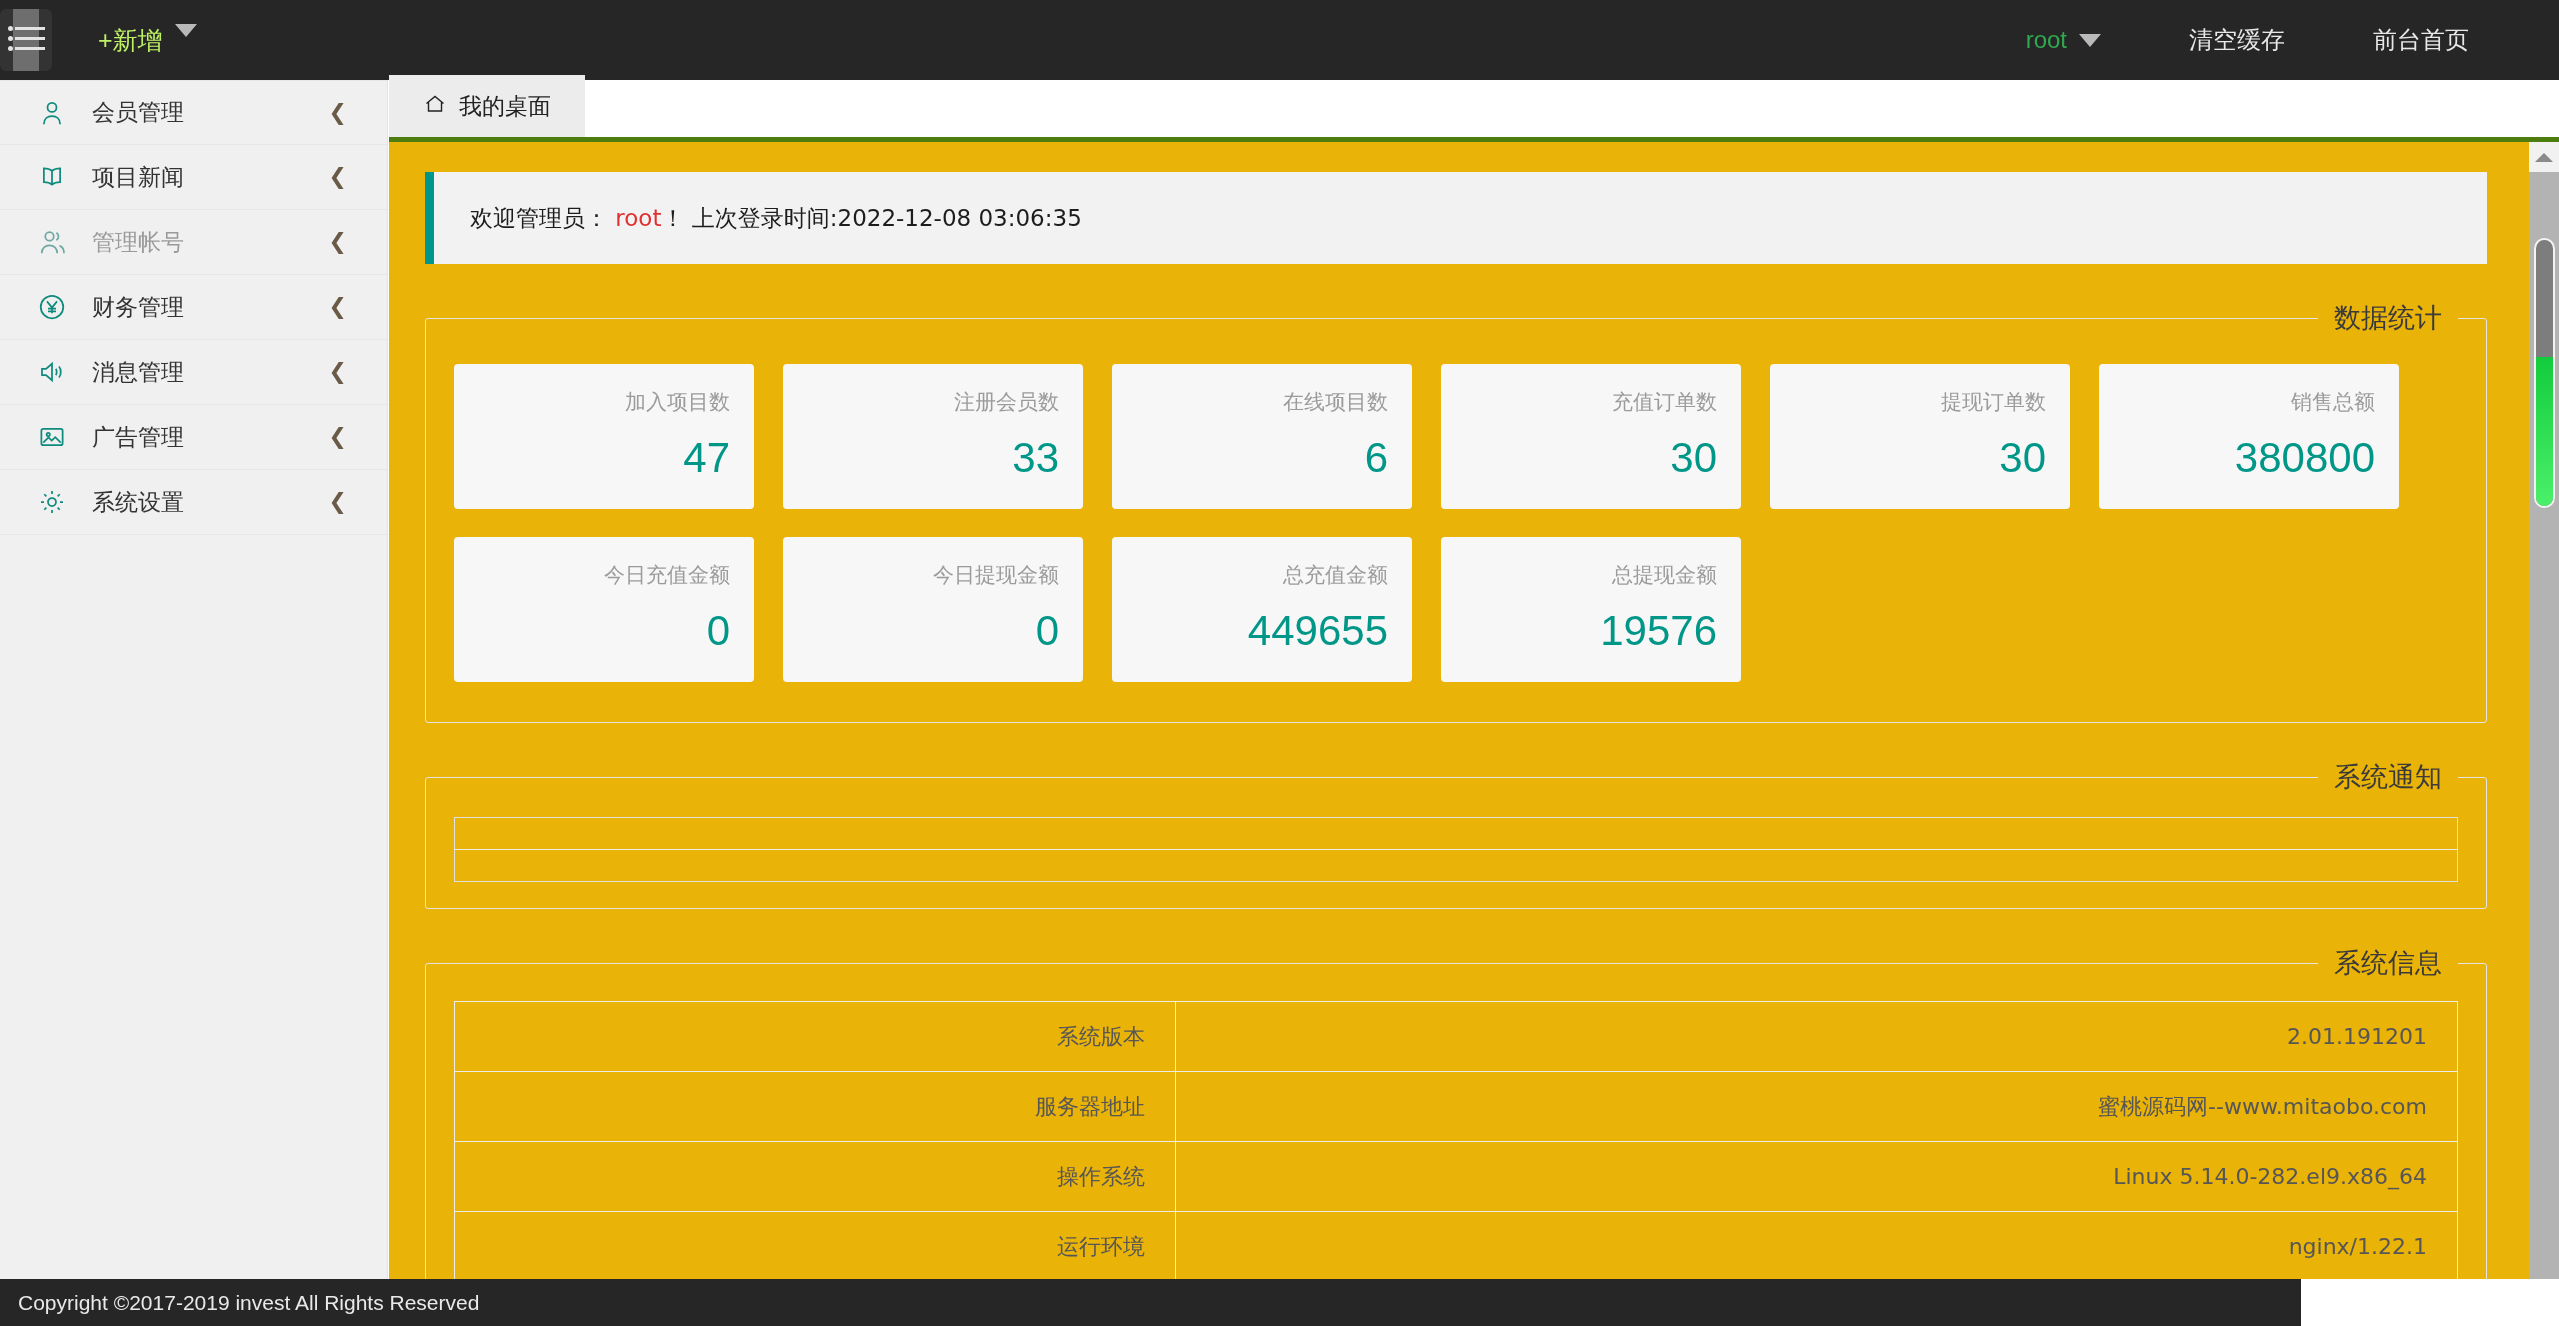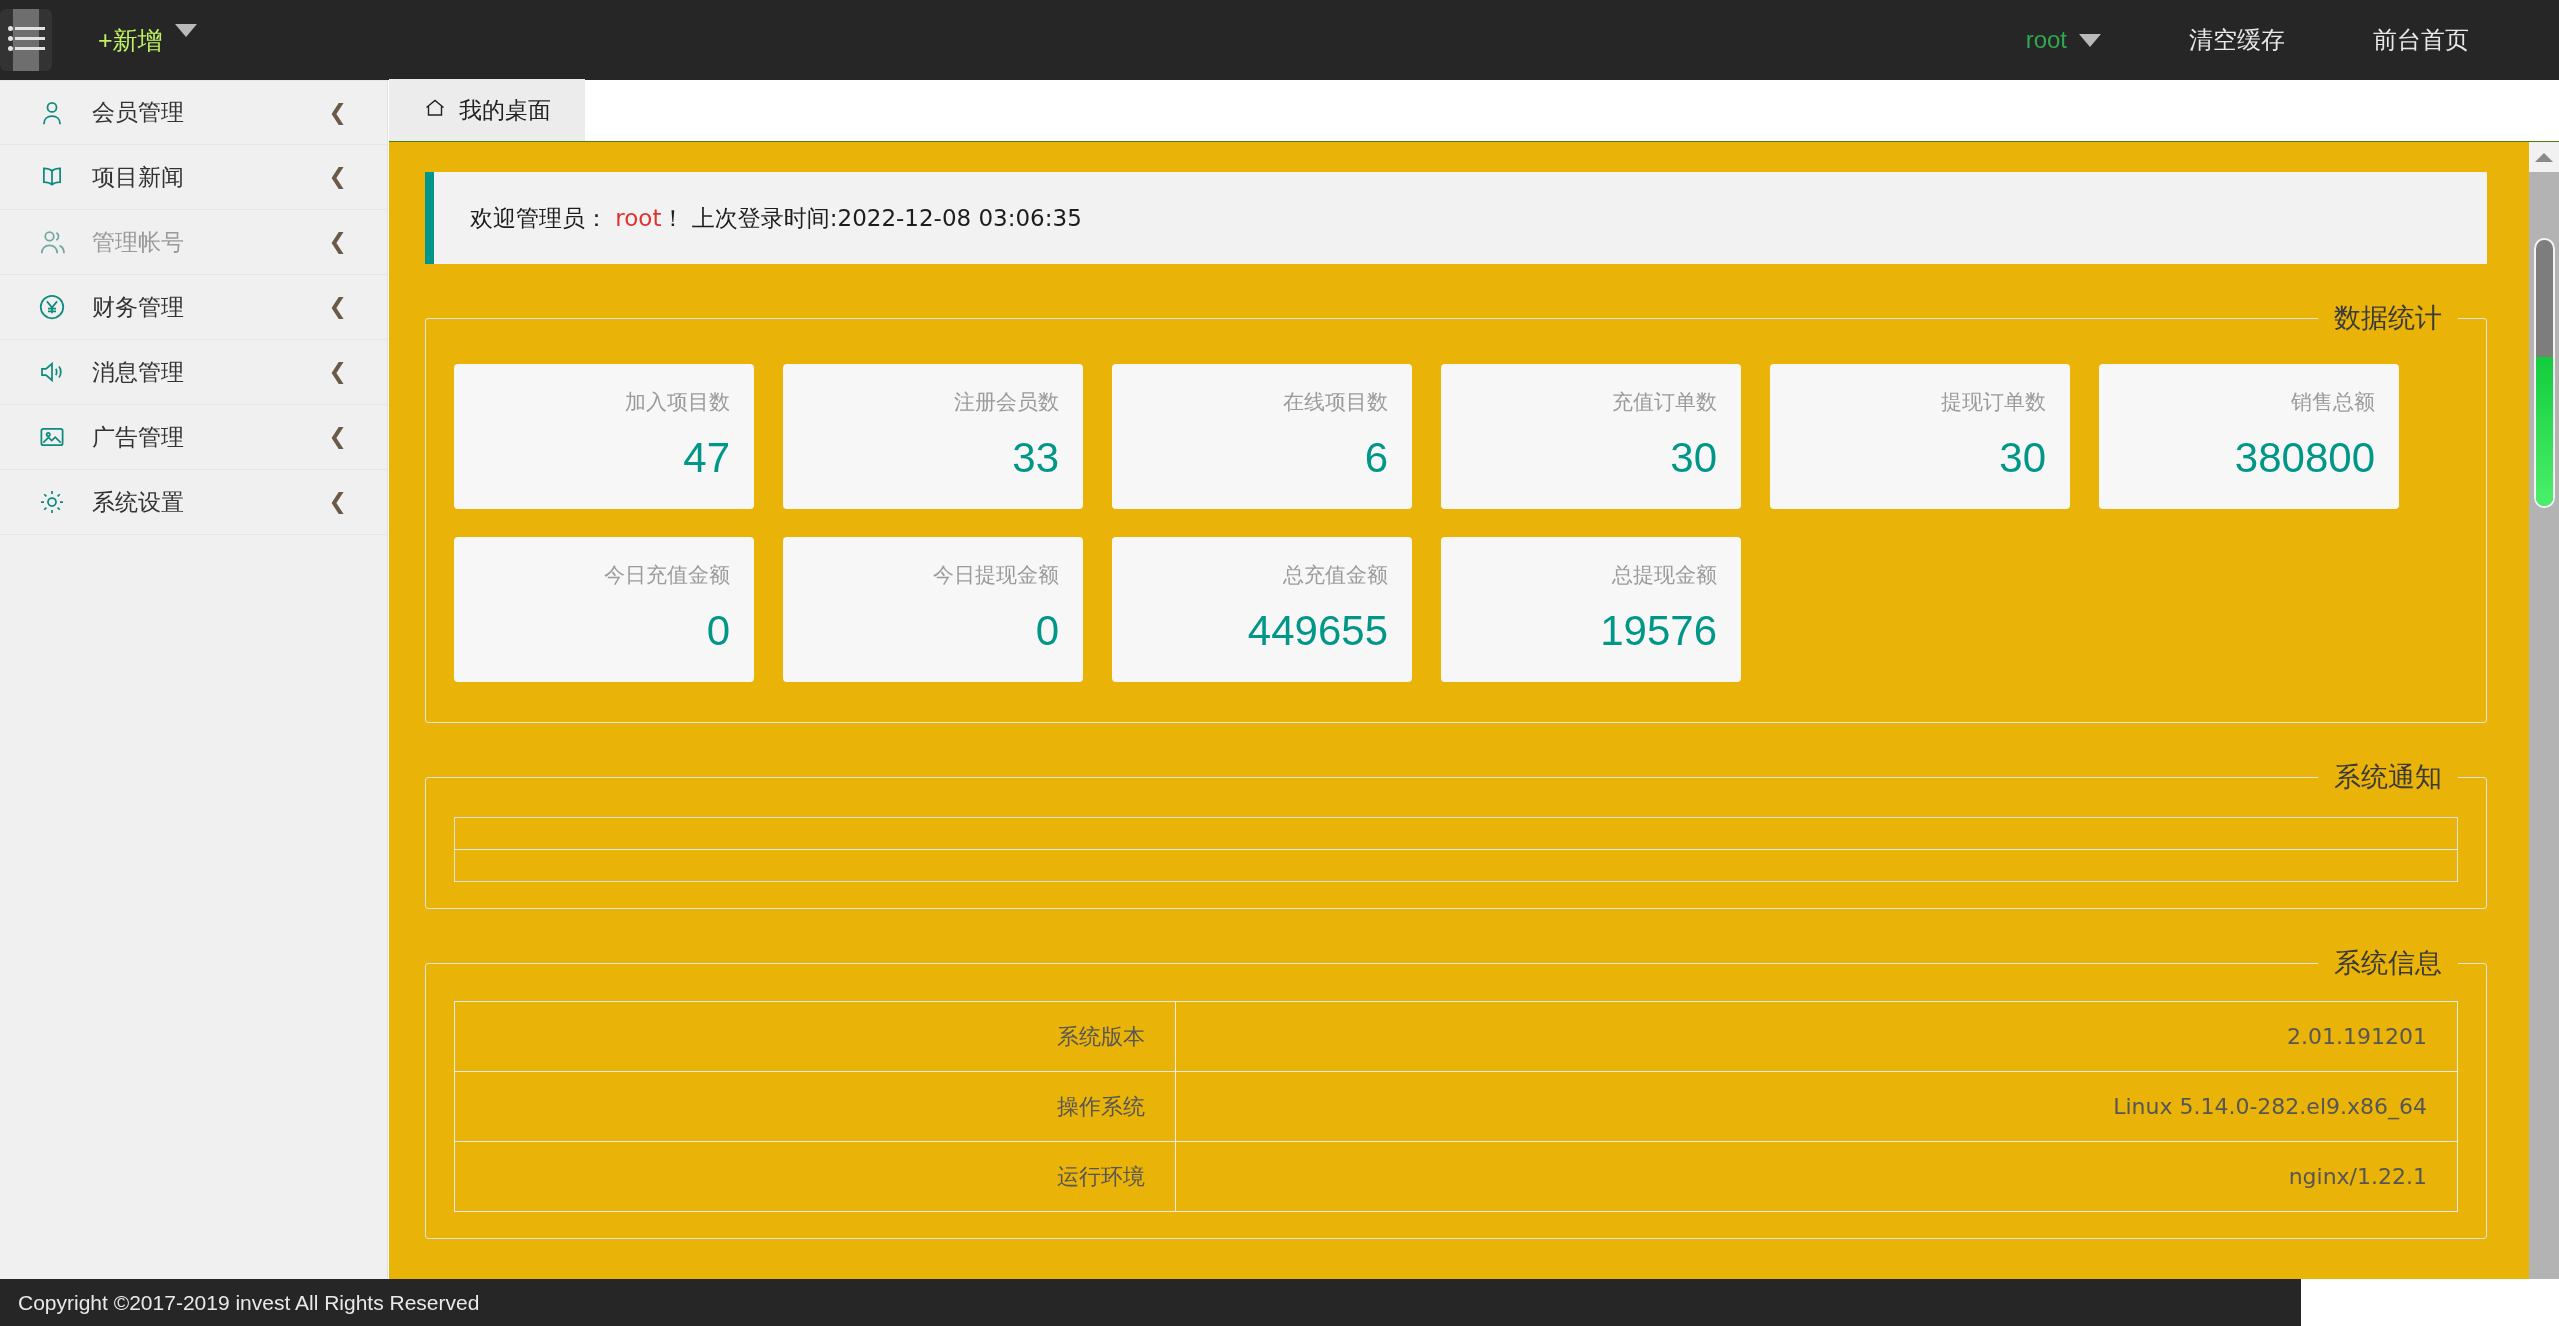"我的桌面" .tabbar { border-bottom: 1px solid #4d7c0f -> 5px solid #4d7c0f }
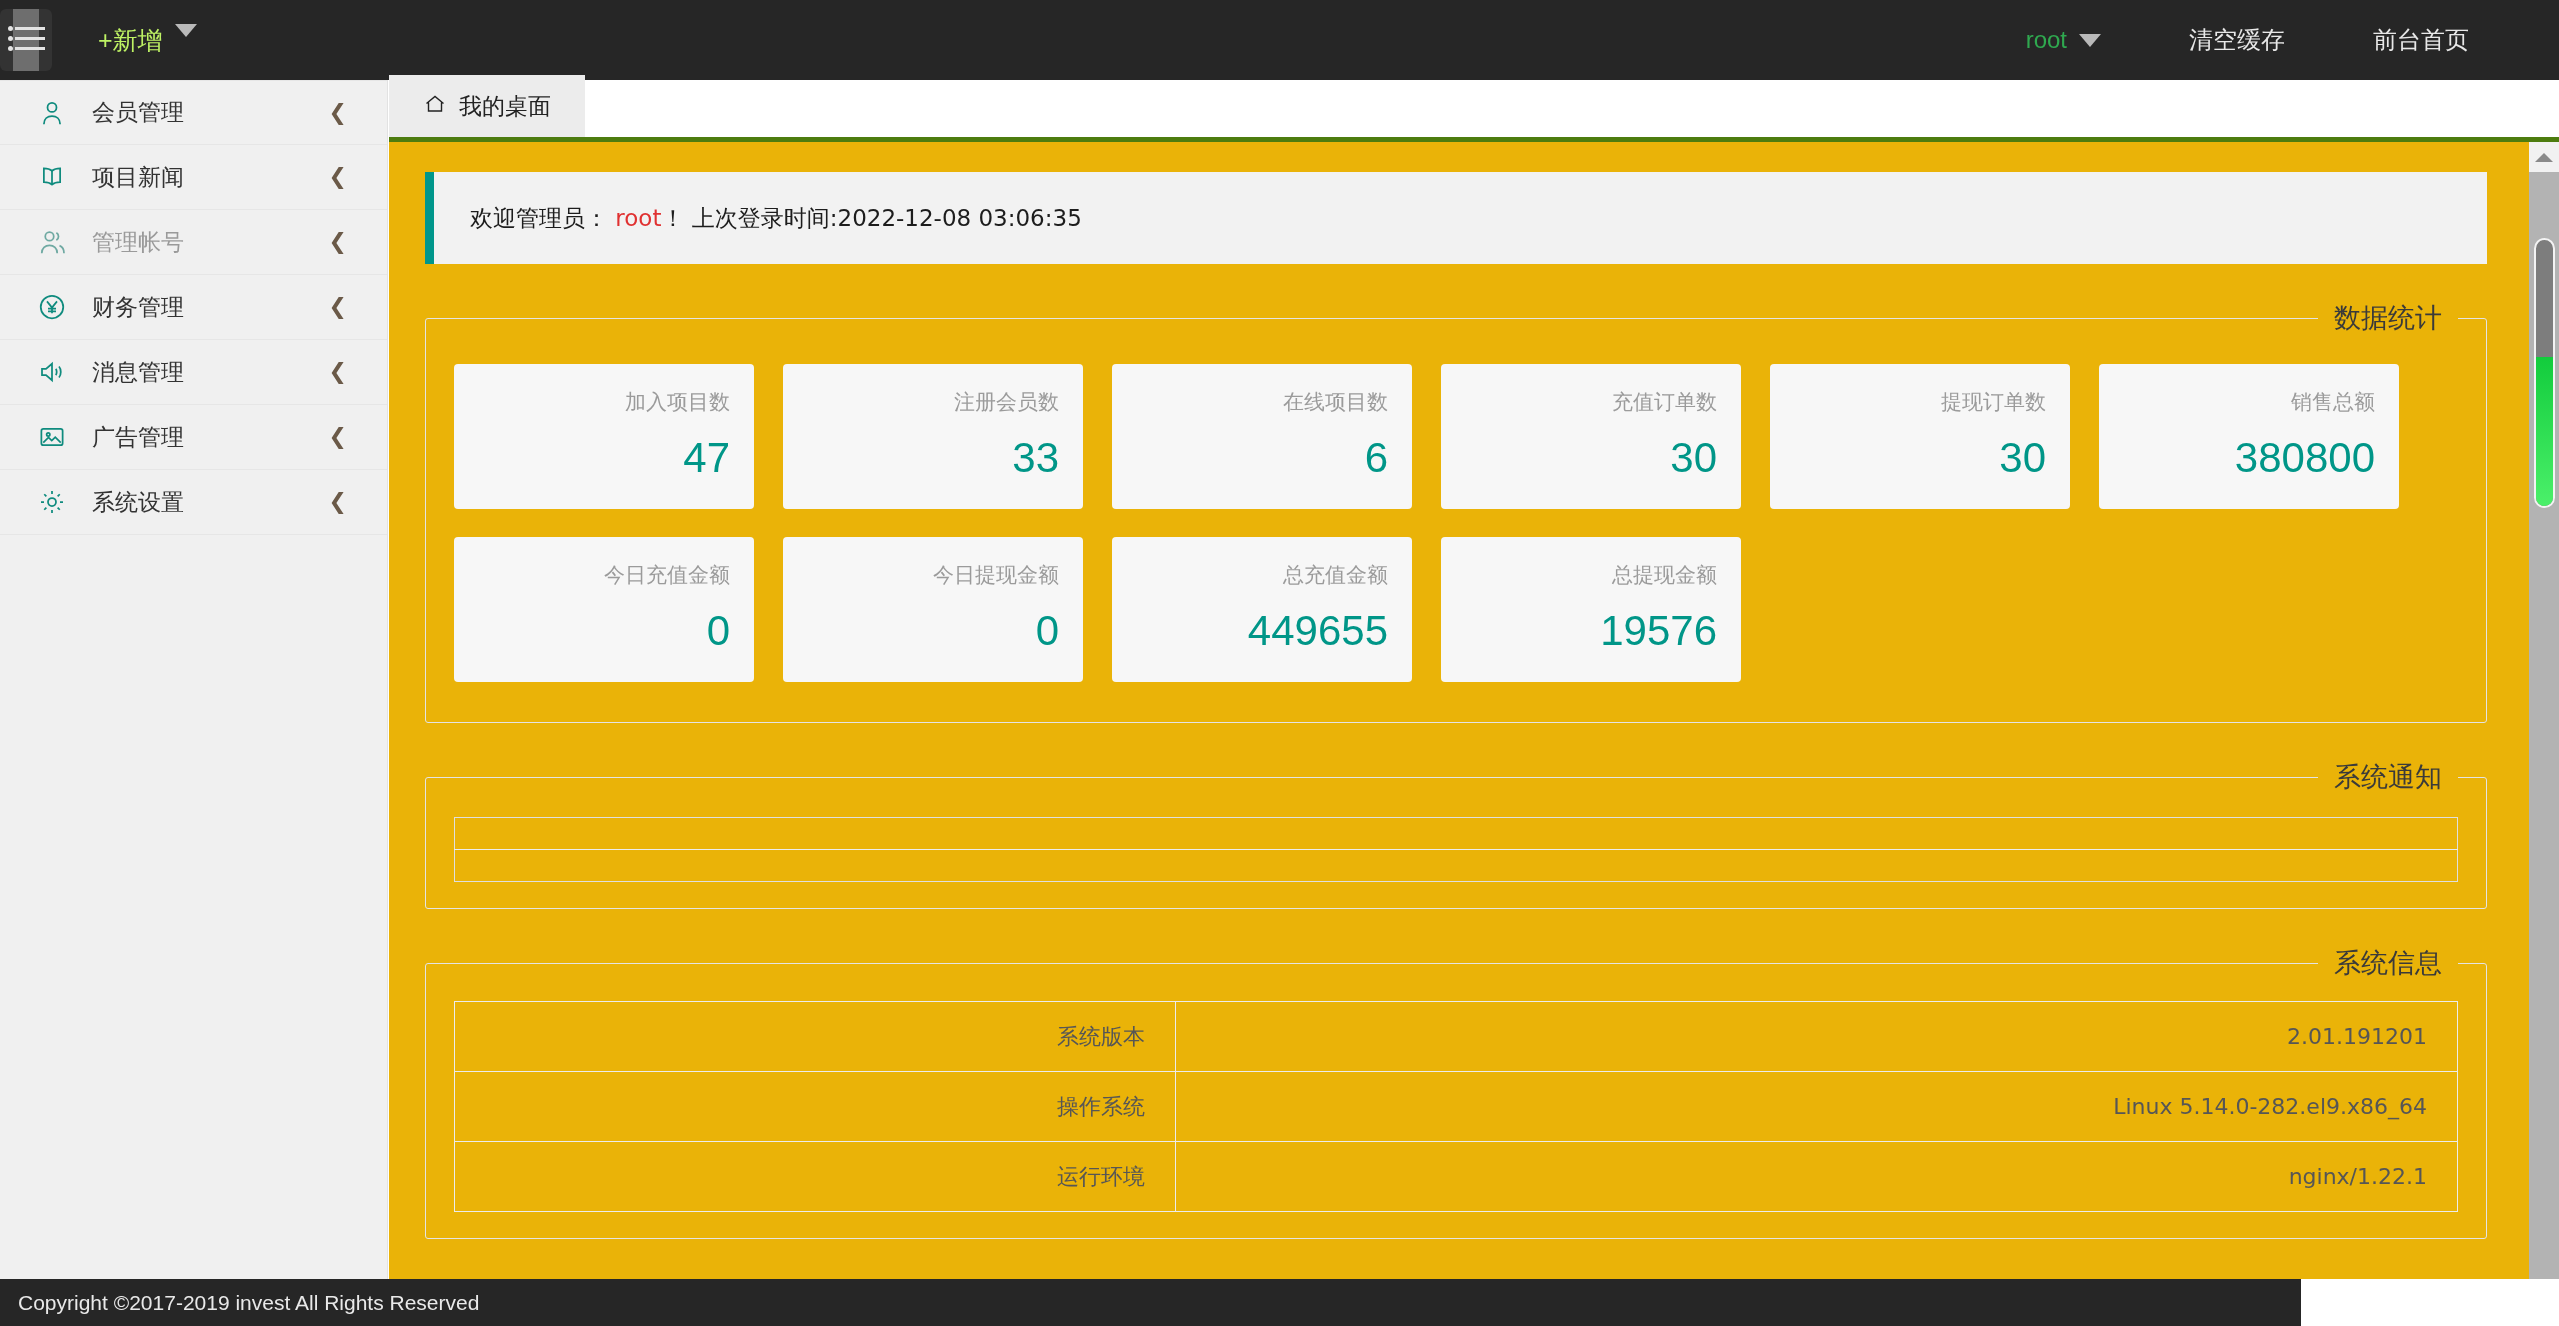"服务器地址" tr { html: none -> <tr> <td>服务器地址</td> <td>蜜桃源码网--www.mitaobo.com</td> </tr> }
